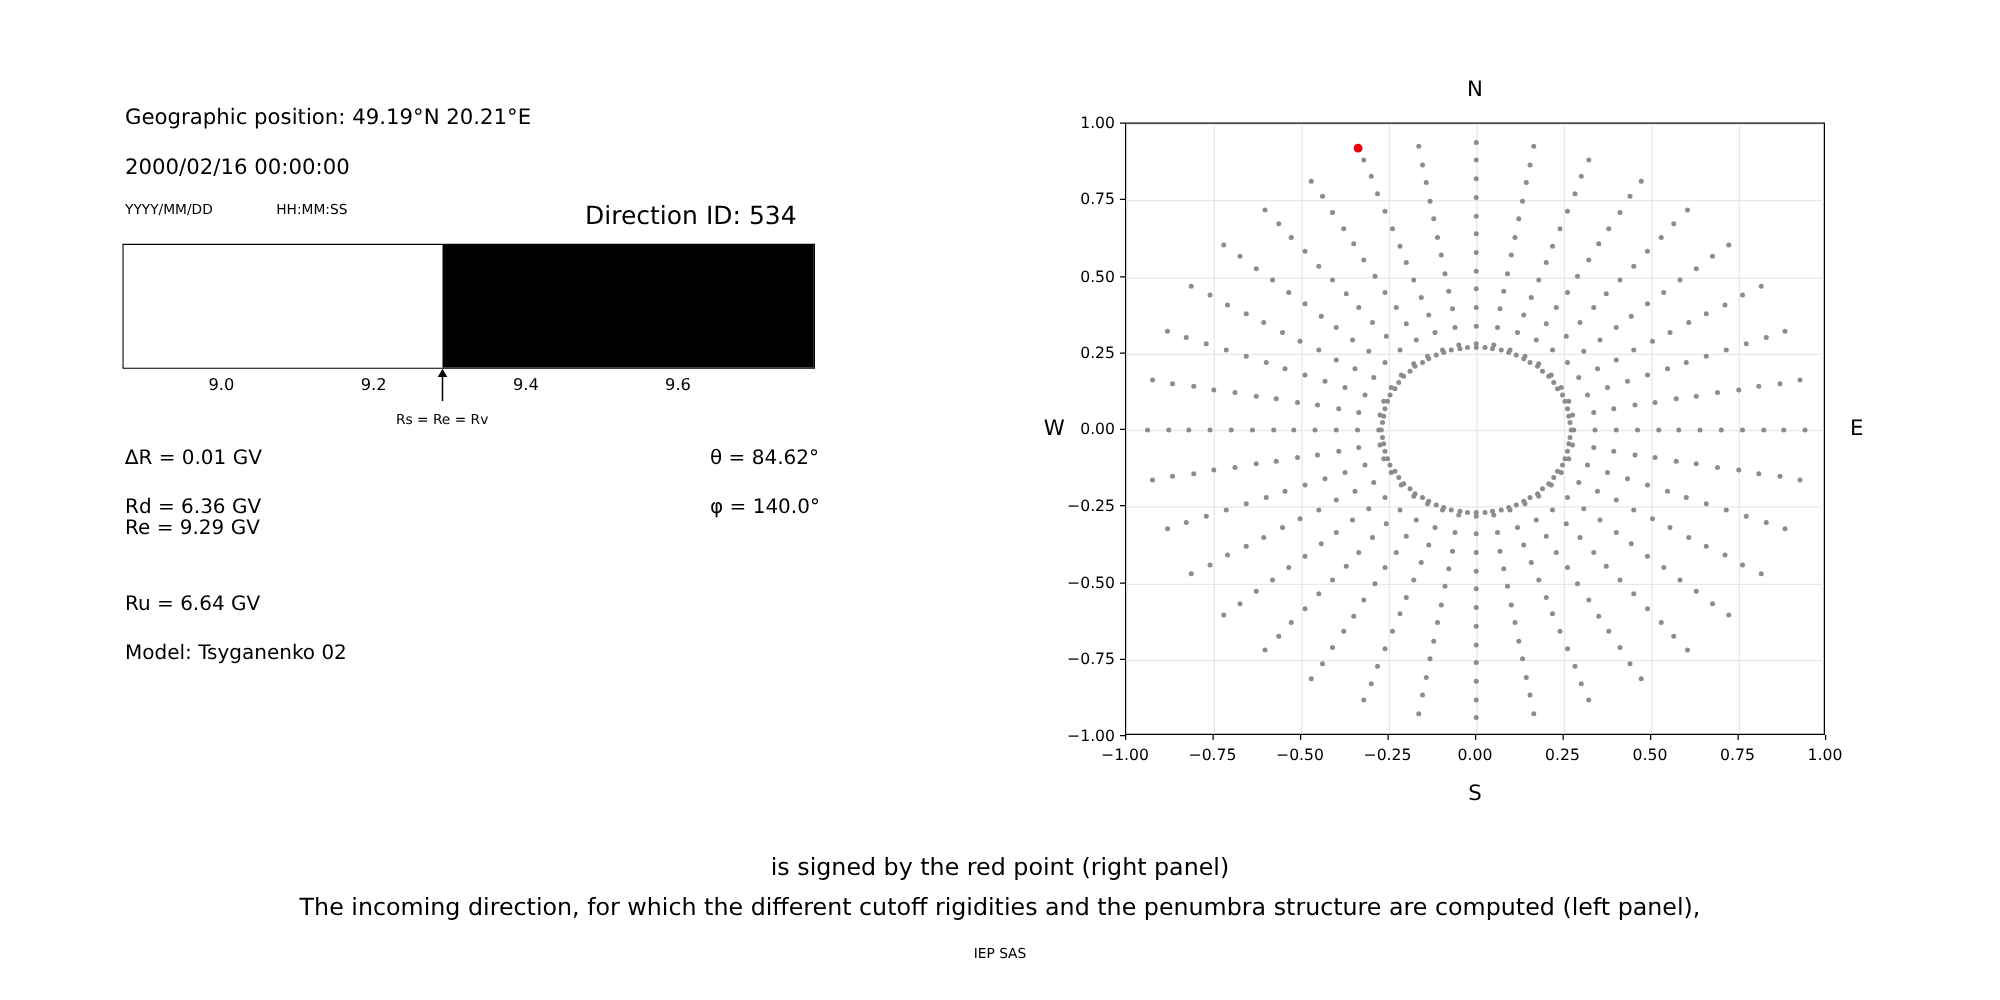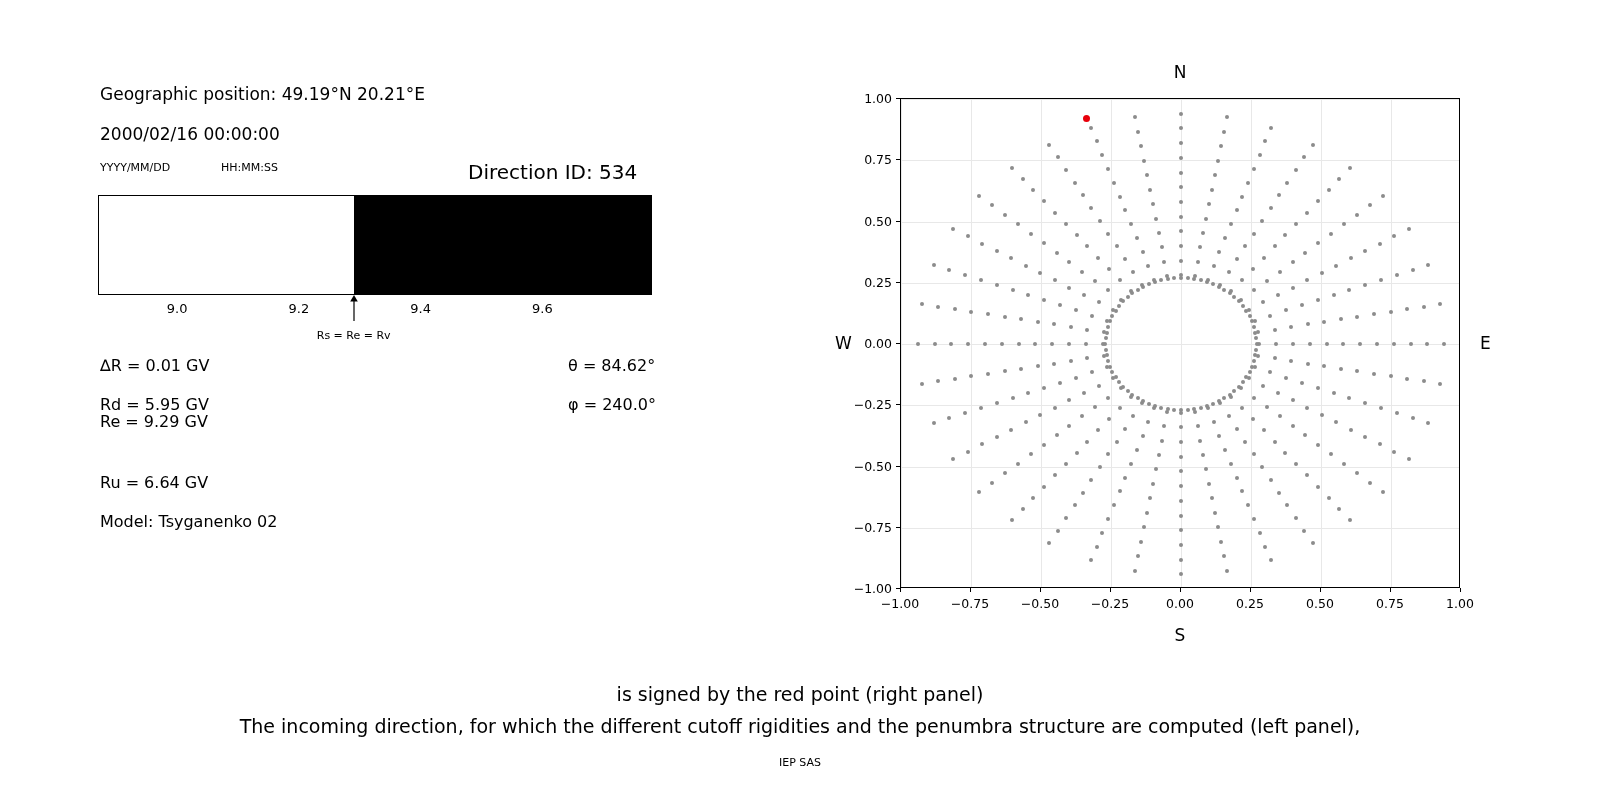"Rd = 5.95 GV" div.txt { text: 5.95 -> 6.36 }
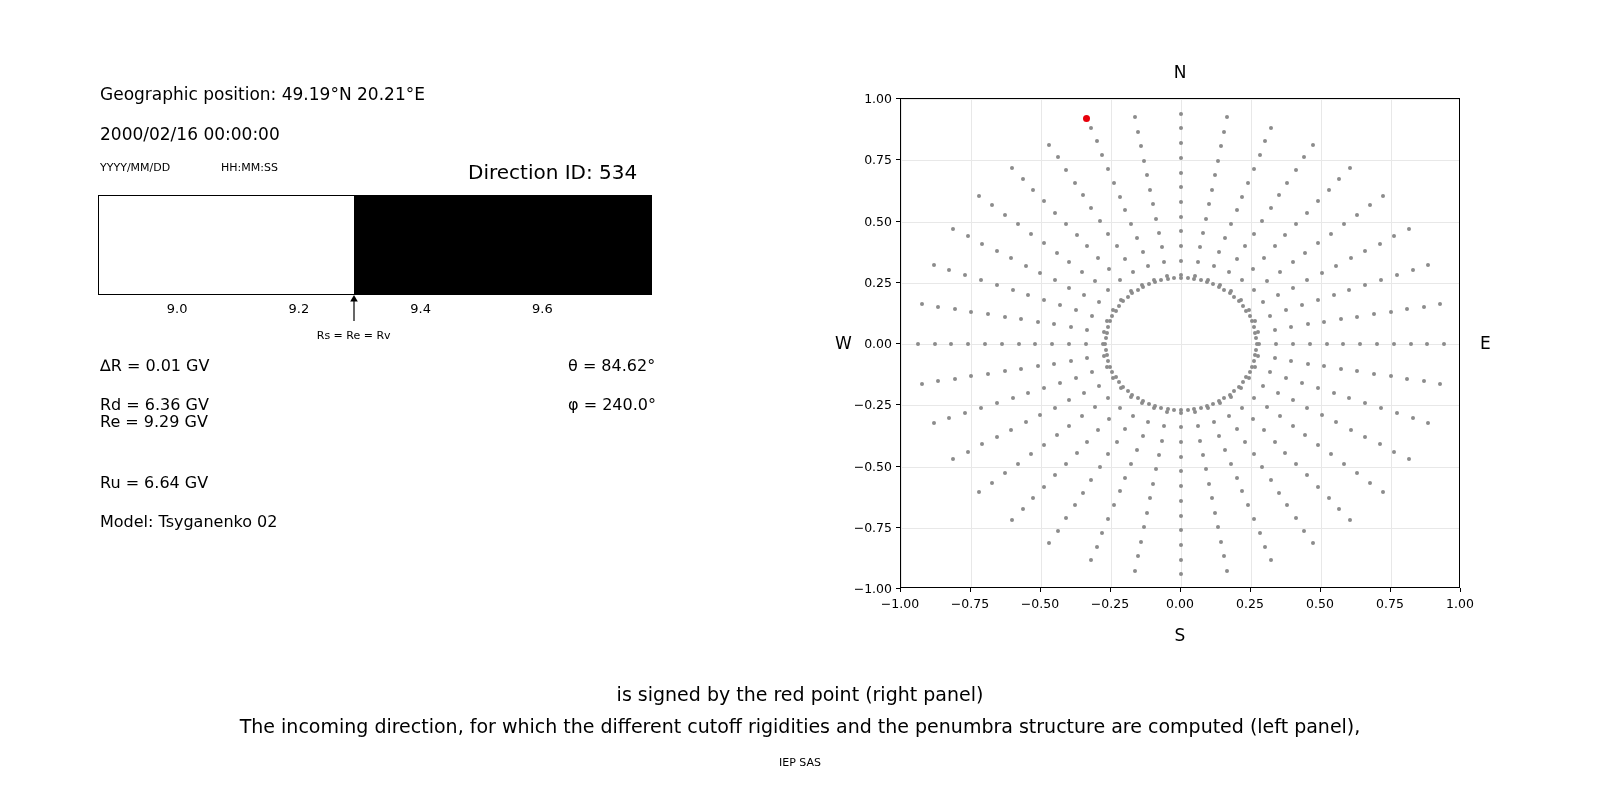"φ = 240.0°" div.txt { text: 240.0 -> 140.0 }
